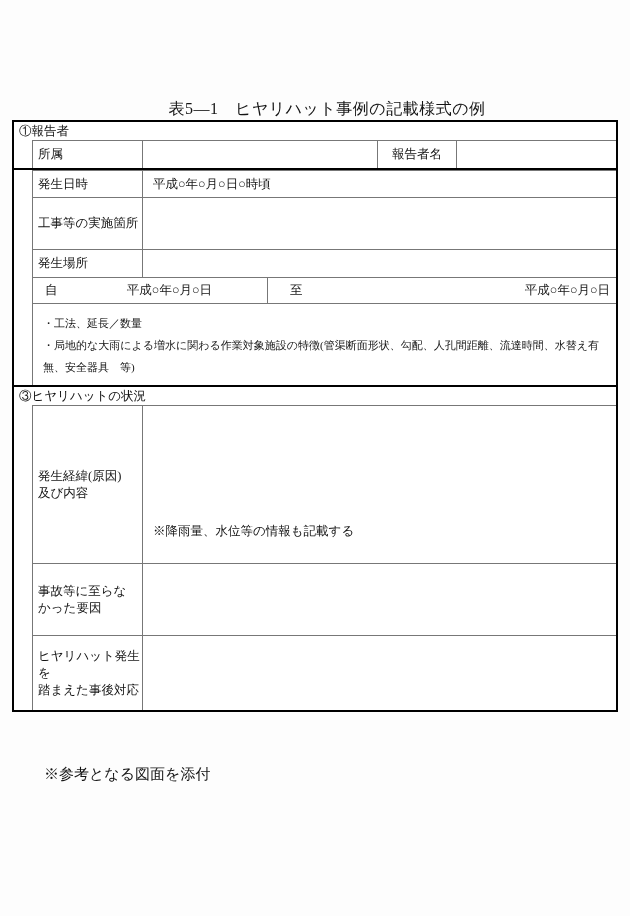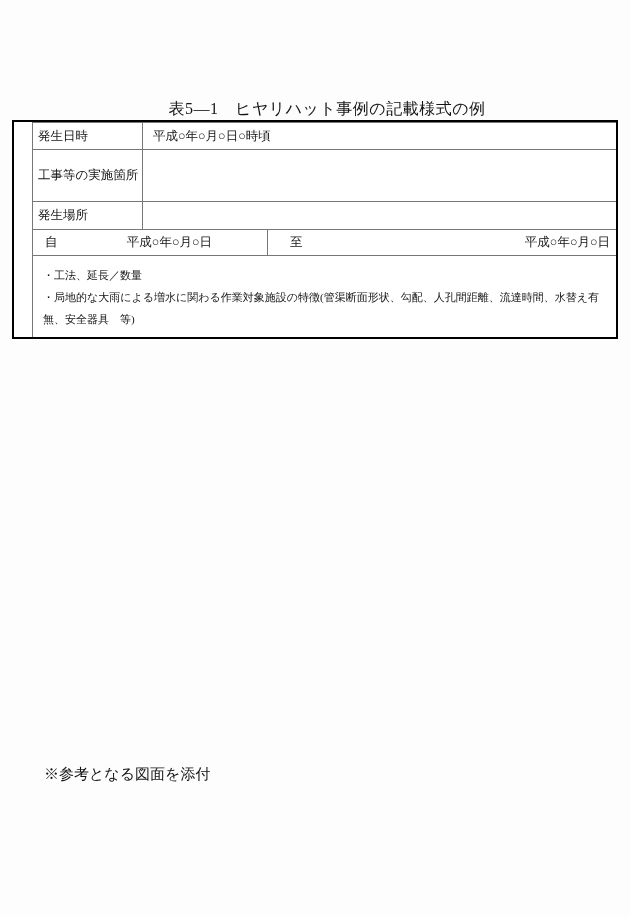"①報告者" div.section { html: none -> <div> <div>①報告者</div> <div> <div> <div>所属</div> <div></div> <div>報告者名</div> <div></div> </div> </div> </div> }
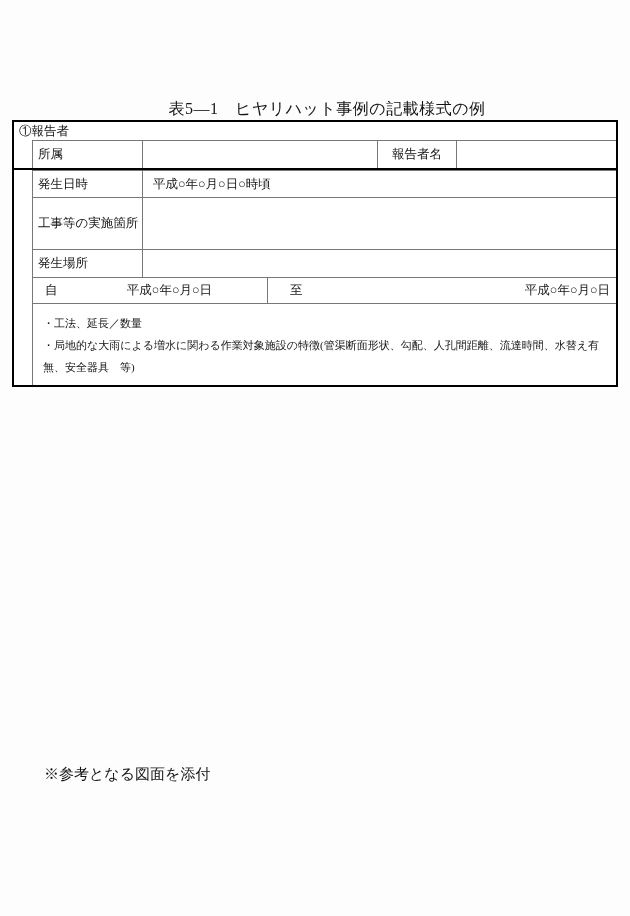"③ヒヤリハットの状況" div.section { html: none -> <div> <div>③ヒヤリハットの状況</div> <div> <div> <div>発生経緯(原因) 及び内容</div> <div> <div>※降雨量、水位等の情報も記載する</div> </div> </div> <div> <div>事故等に至らな かった要因</div> <div></div> </div> <div> <div>ヒヤリハット発生を 踏まえた事後対応</div> <div></div> </div> </div> </div> }
